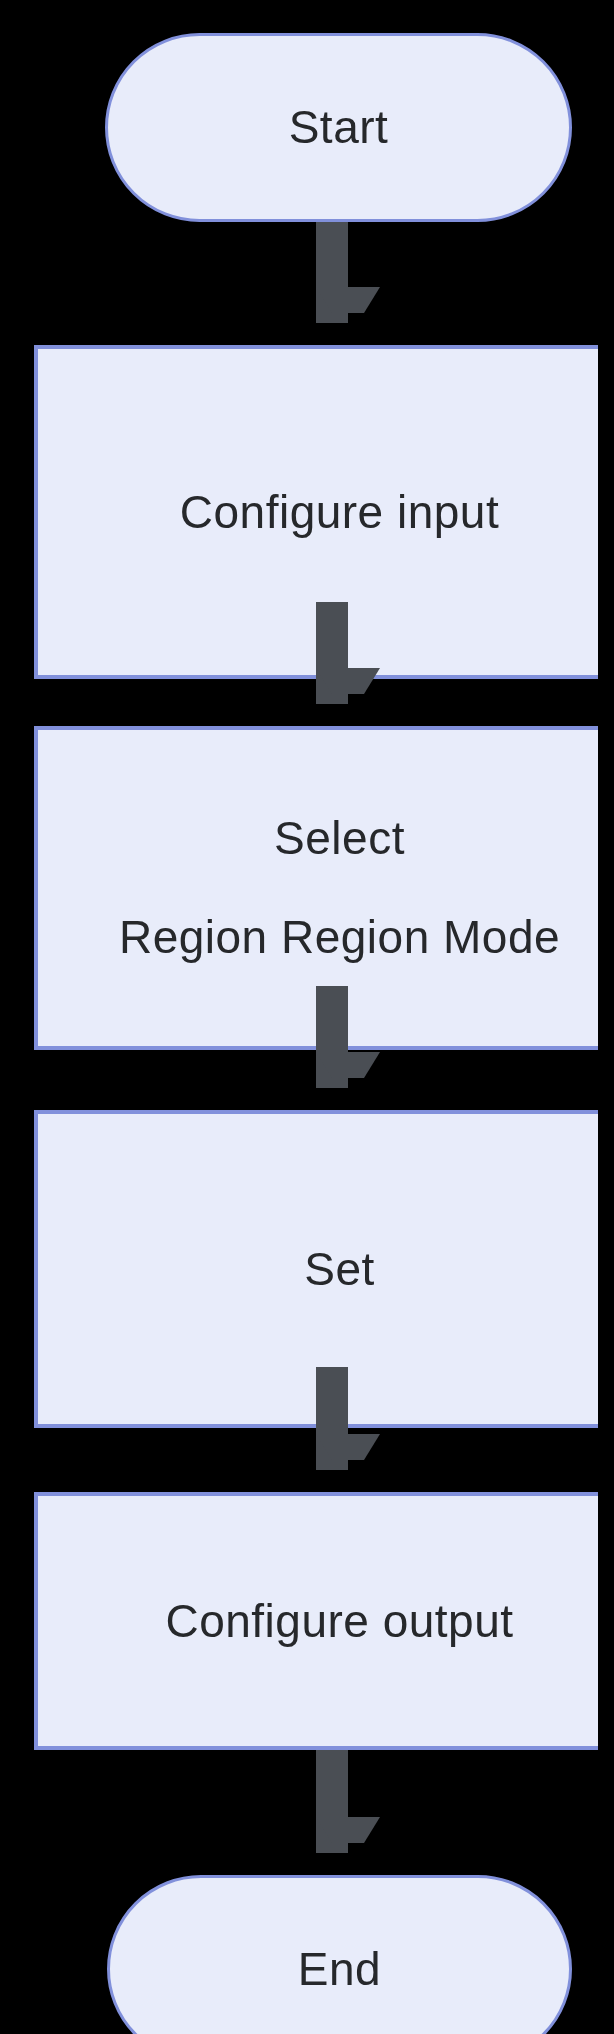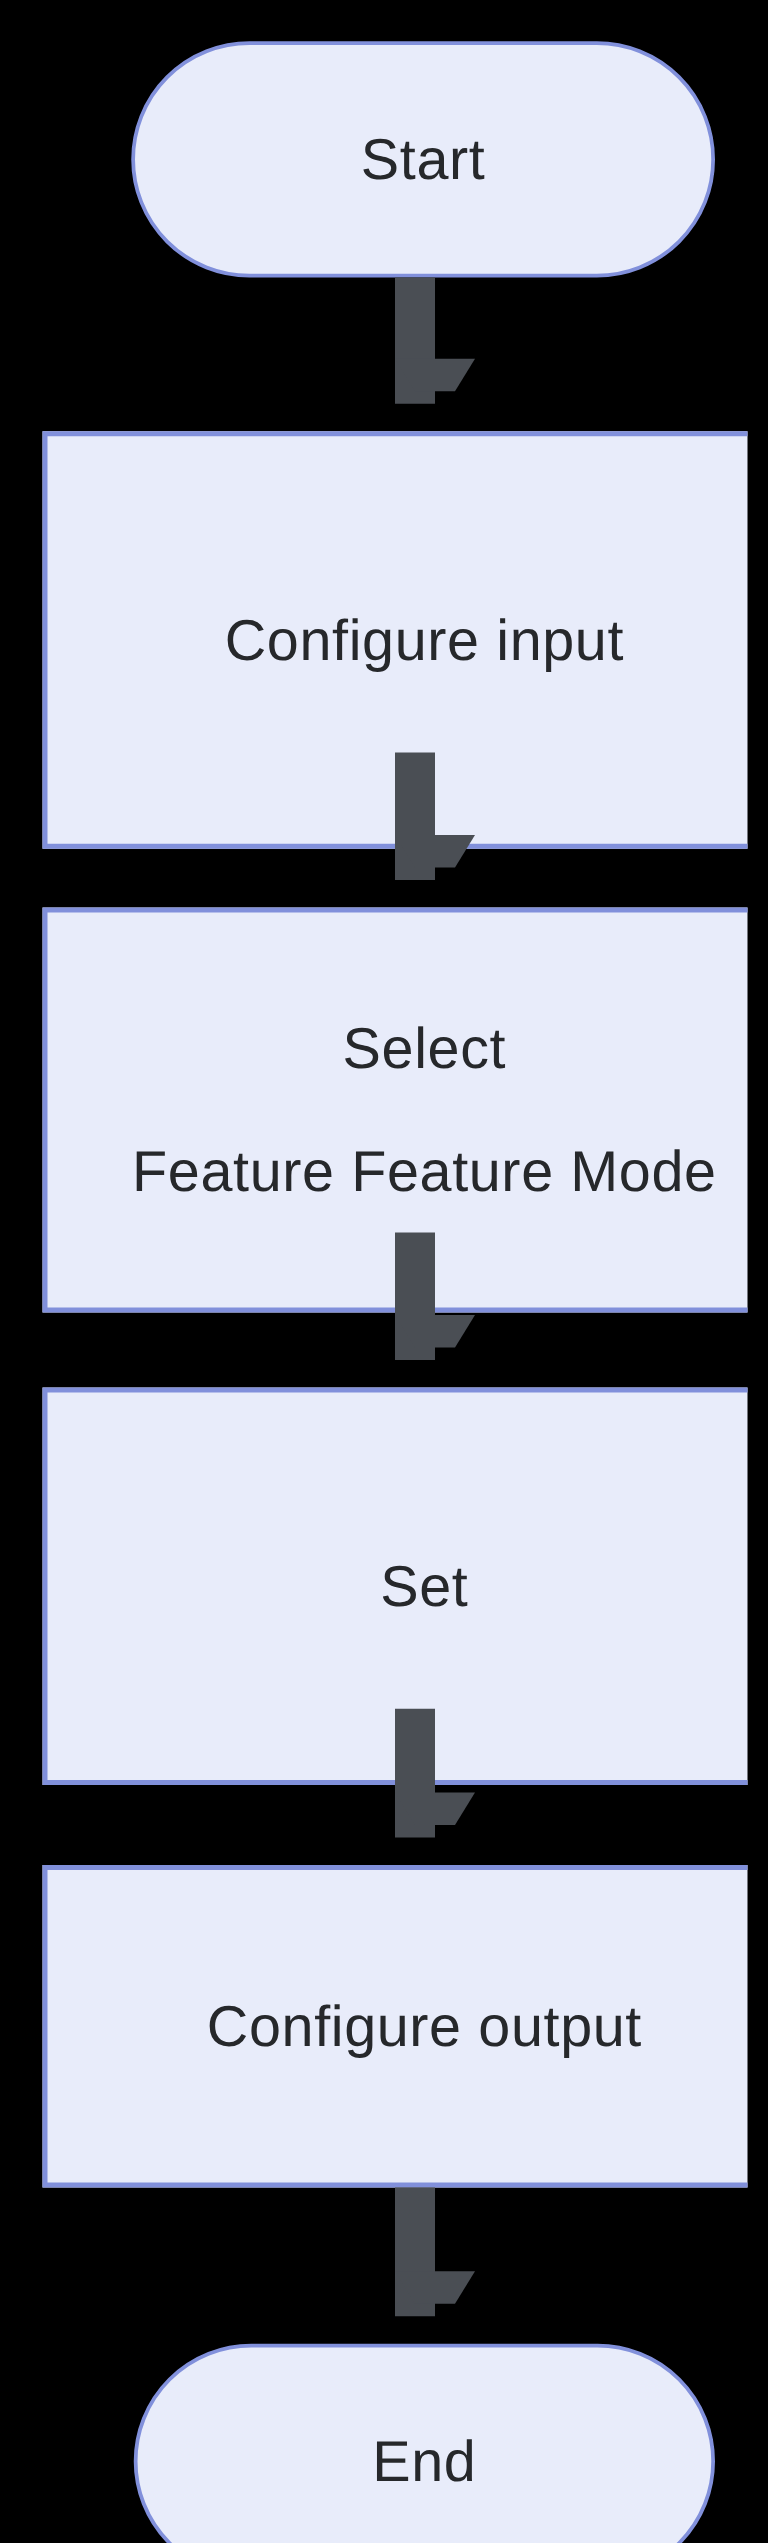"Feature Feature Mode" span.label { text: Feature Feature -> Region Region }
